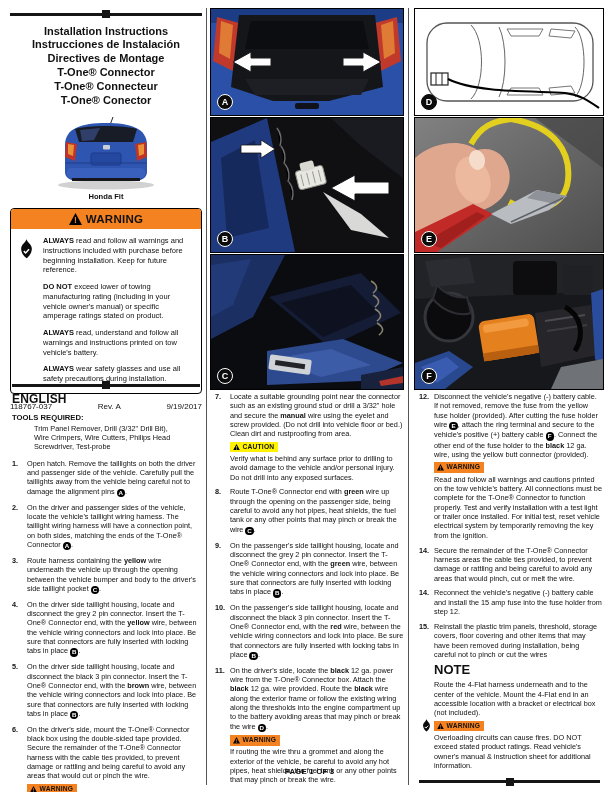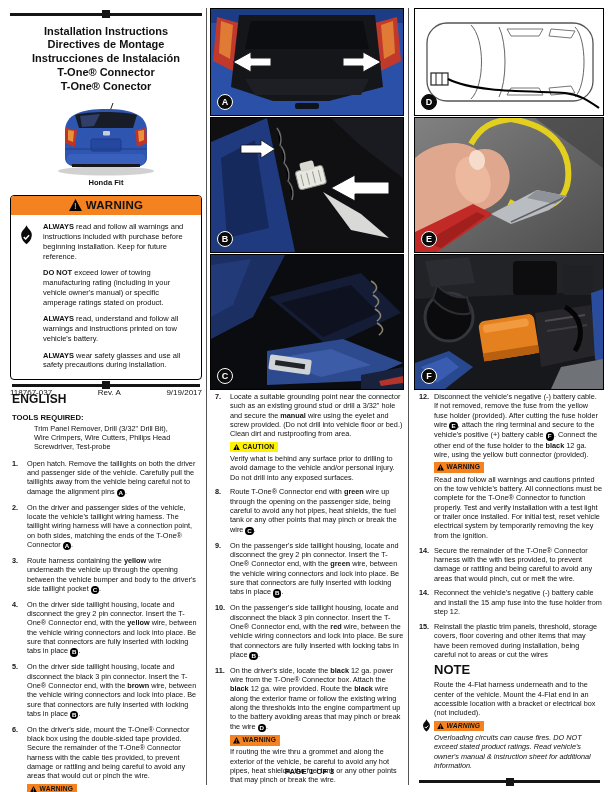"Directives de Montage" div { order: before "Instrucciones de Instalación" -> after "Instrucciones de Instalación" }
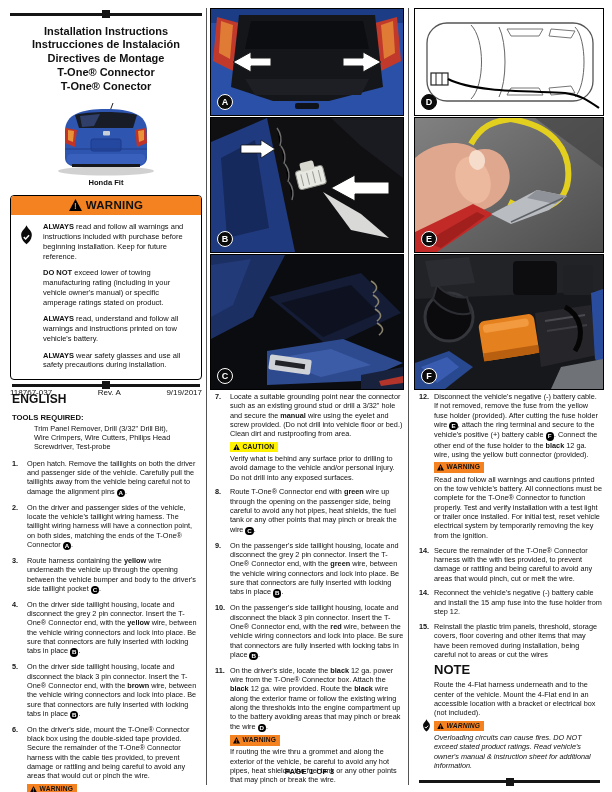"T-One® Connecteur" div { html: none -> <div>T-One® Connecteur</div> }
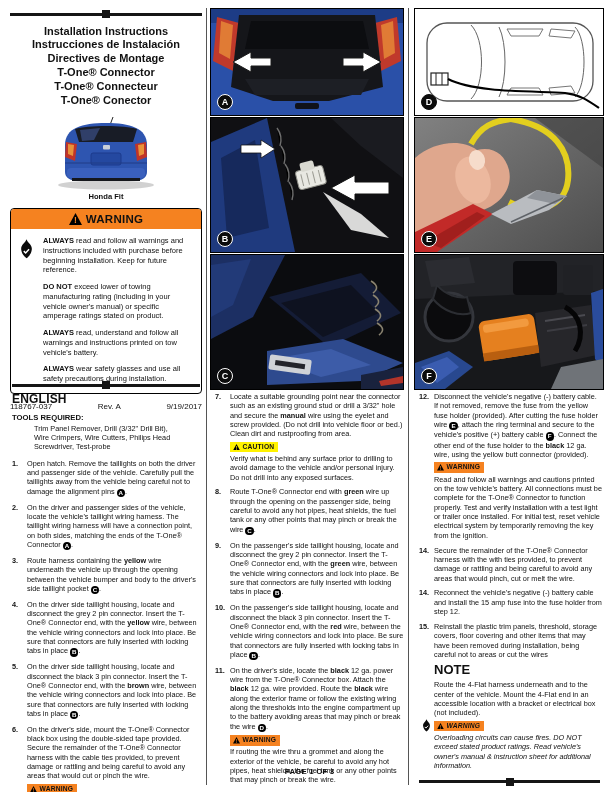"Secure the remainder of the" span.stext { text: with the with -> areas the cable }
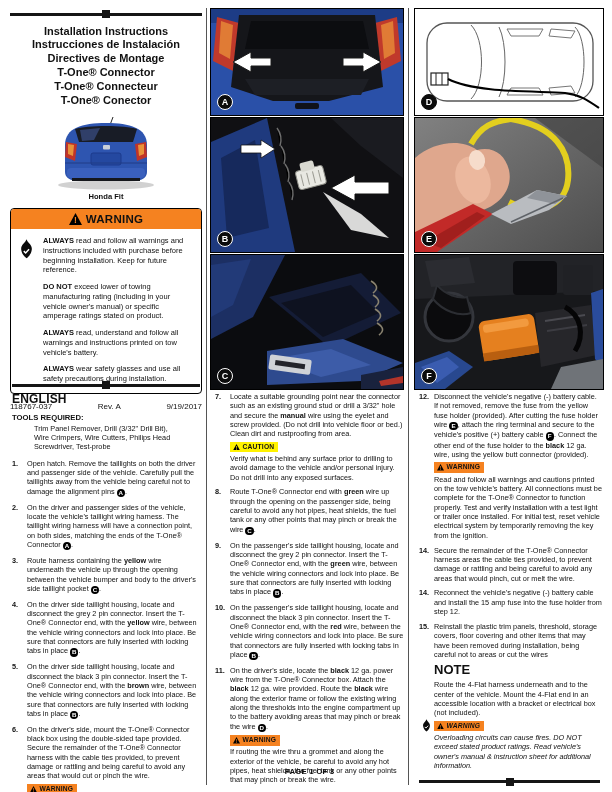"Reinstall the plastic trim panels," span.stext { text: areas -> pinch }
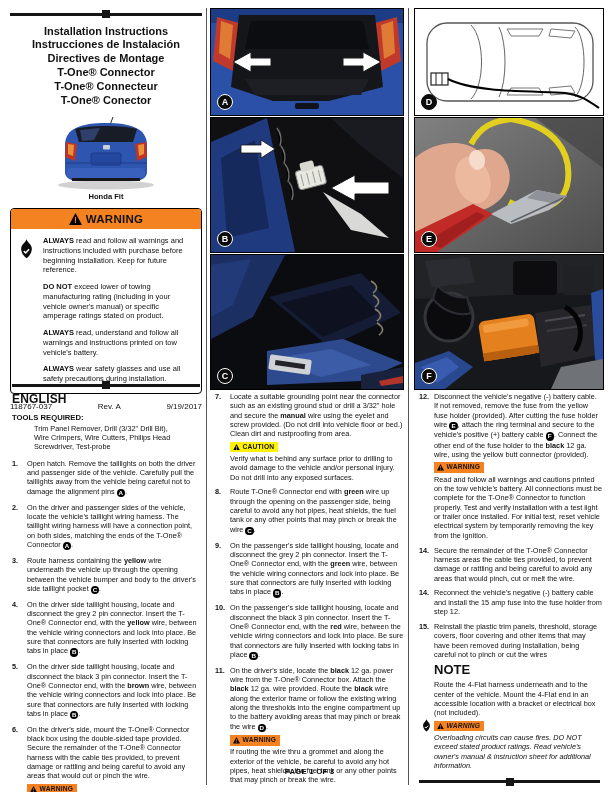"Overloading circuits can cause fires." .extra.has-flame { font-style: italic -> none }
